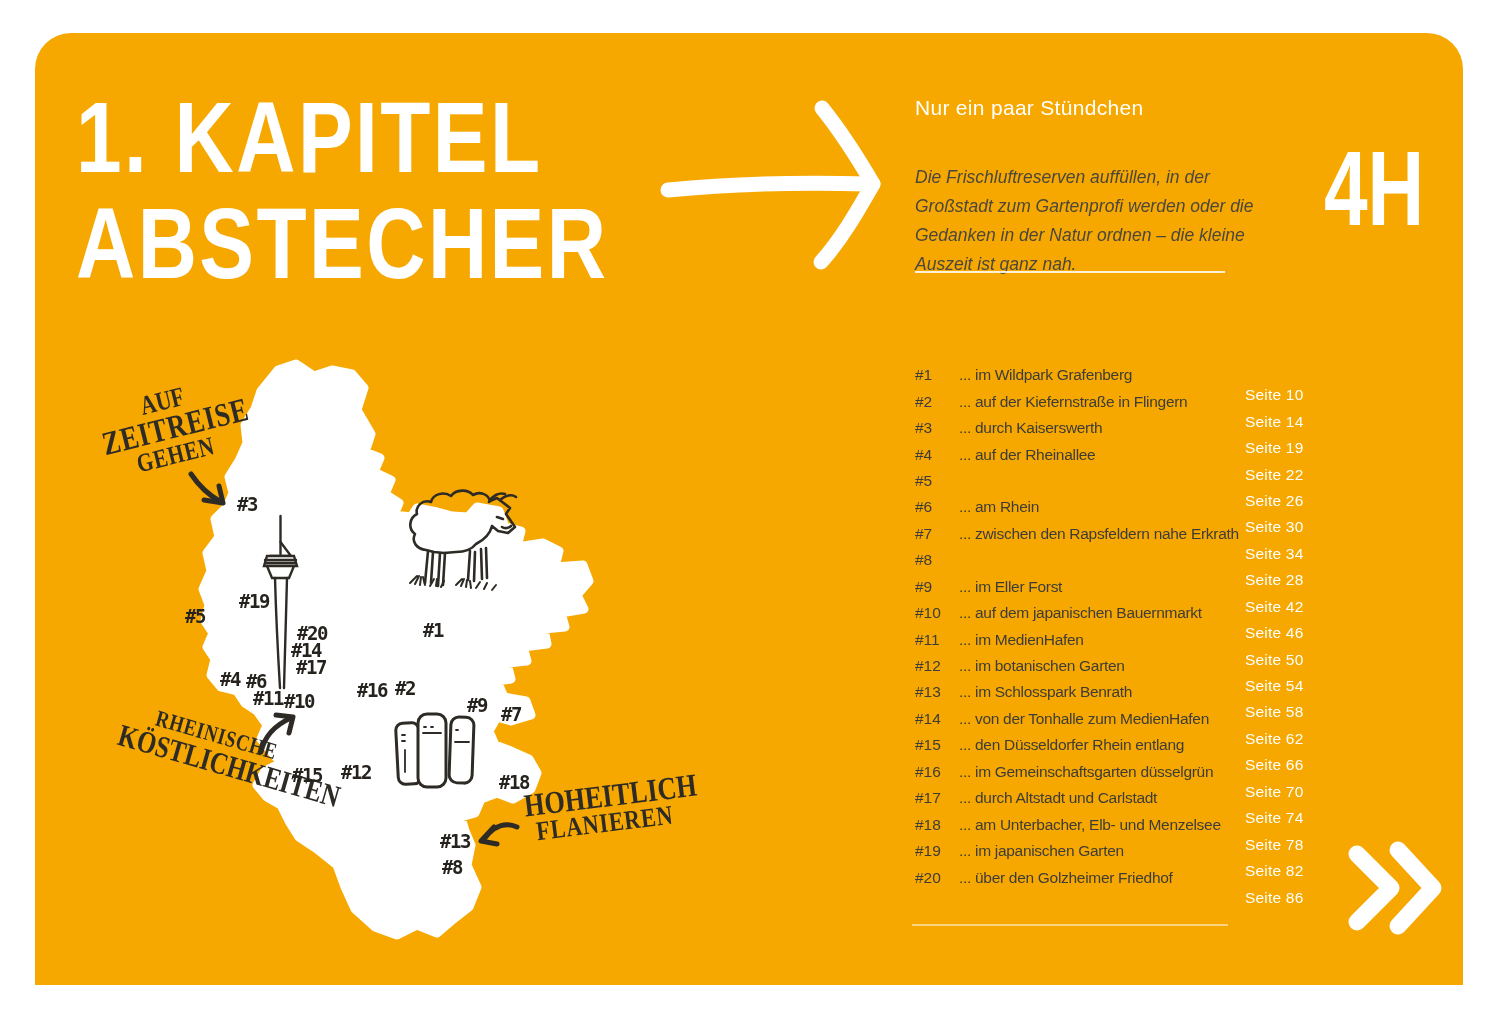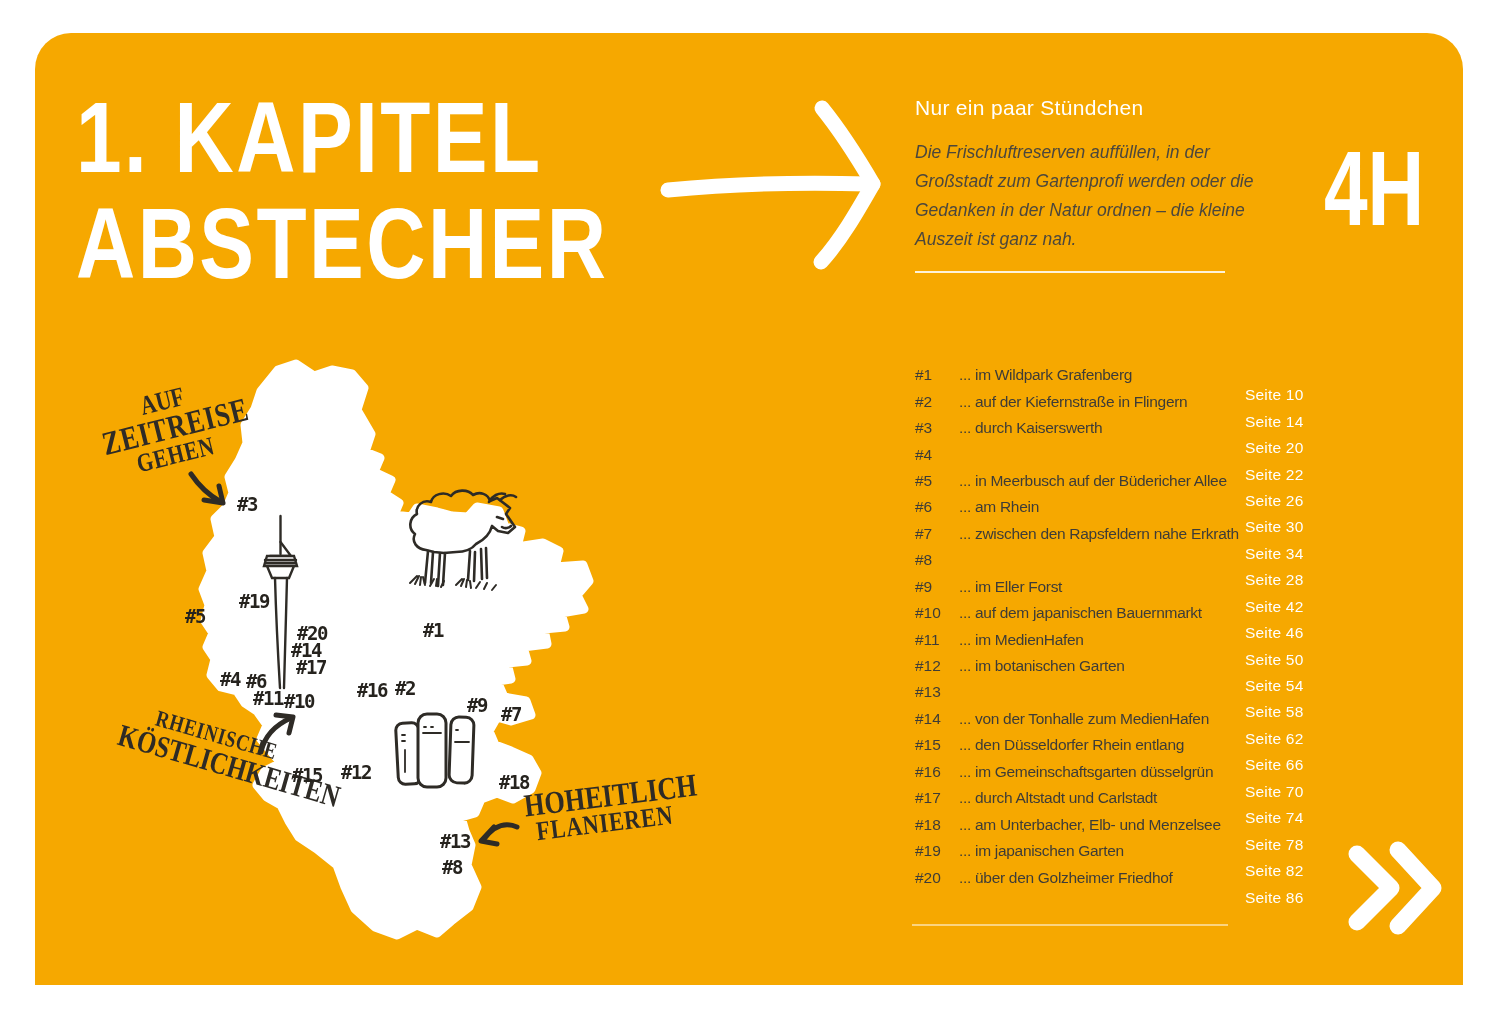"Die Frischluftreserven auffüllen, in der" .intro-text { top: 138px -> 163px }
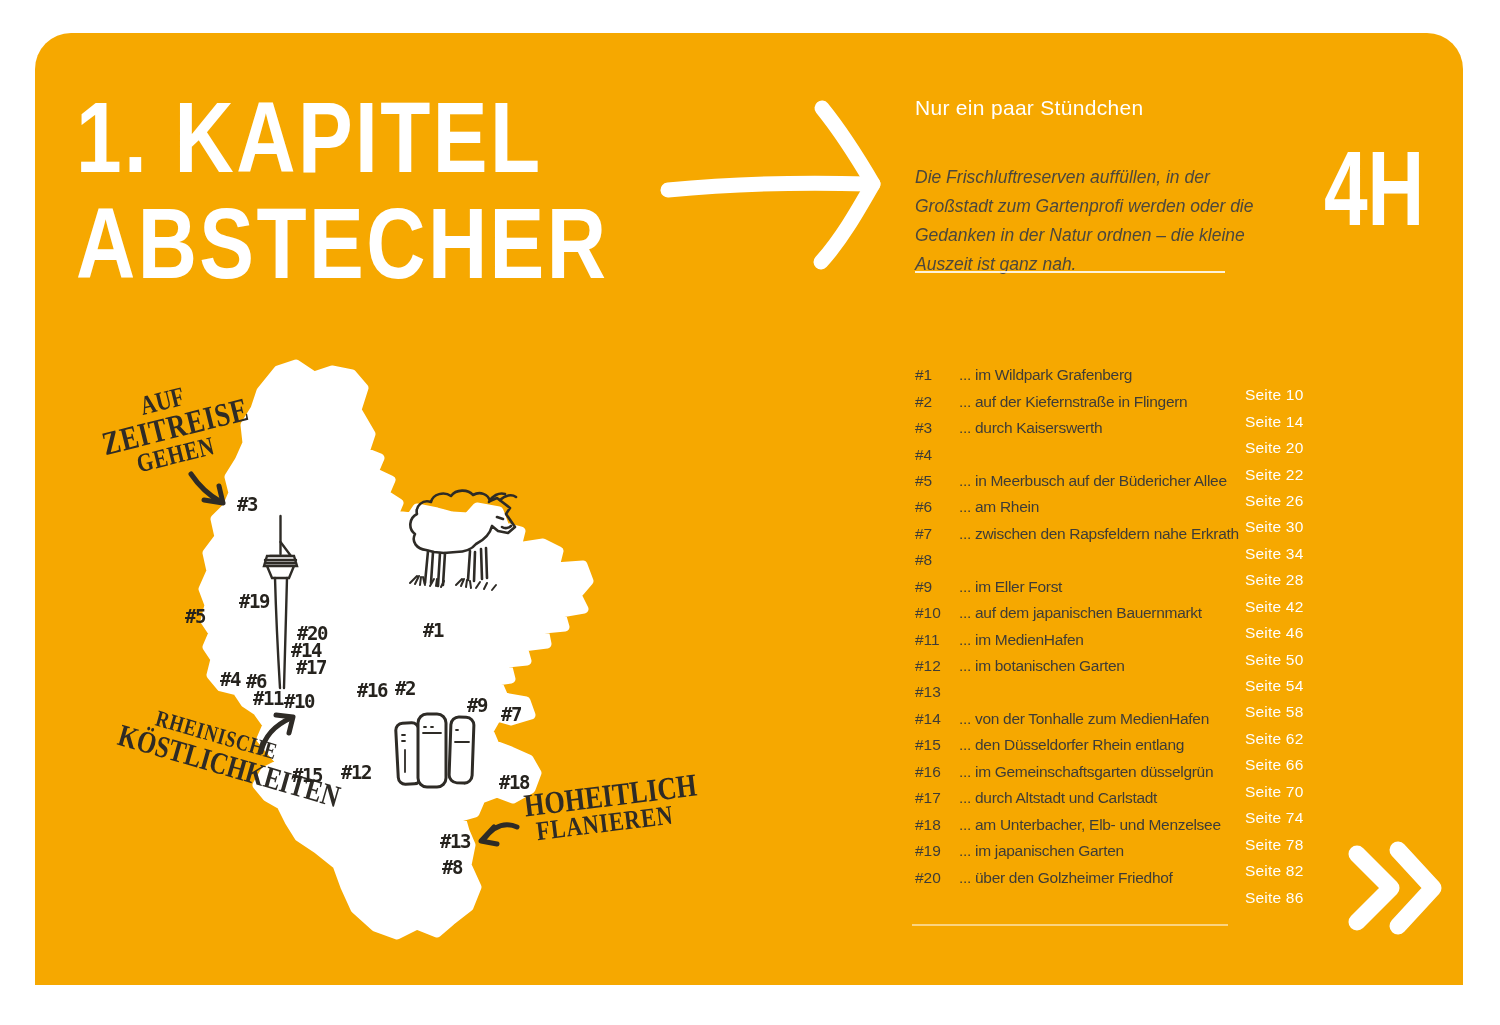"... auf der Rheinallee" span.toc-title { html: none -> <span>... auf der Rheinallee</span> }
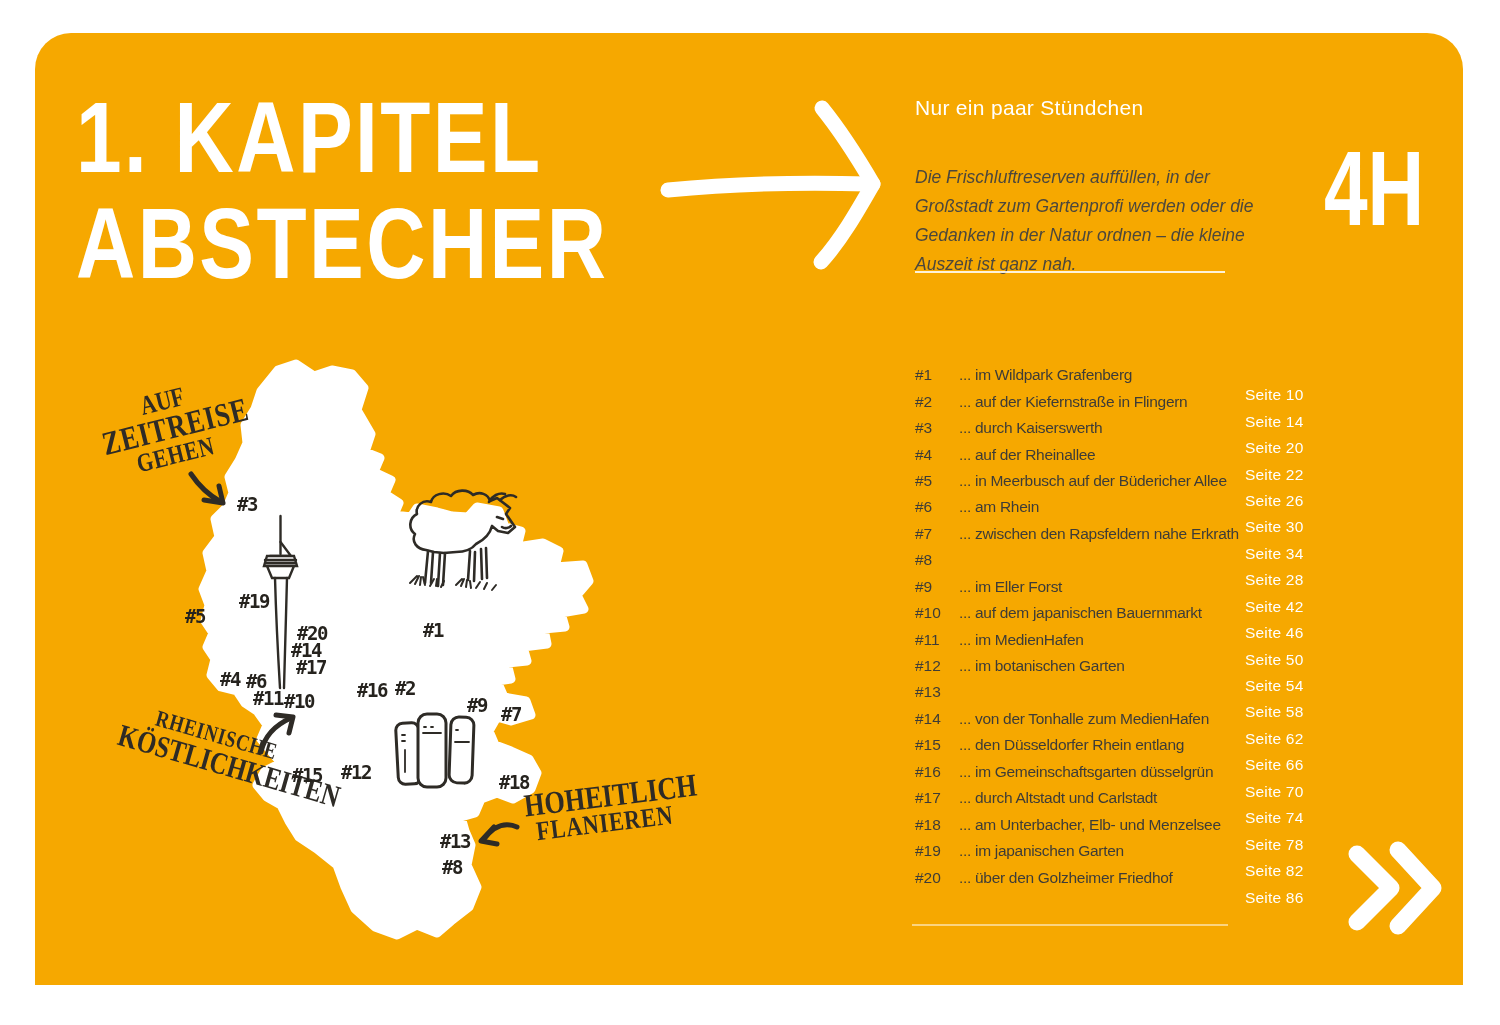"Seite 20" span.toc-page { text: 20 -> 19 }
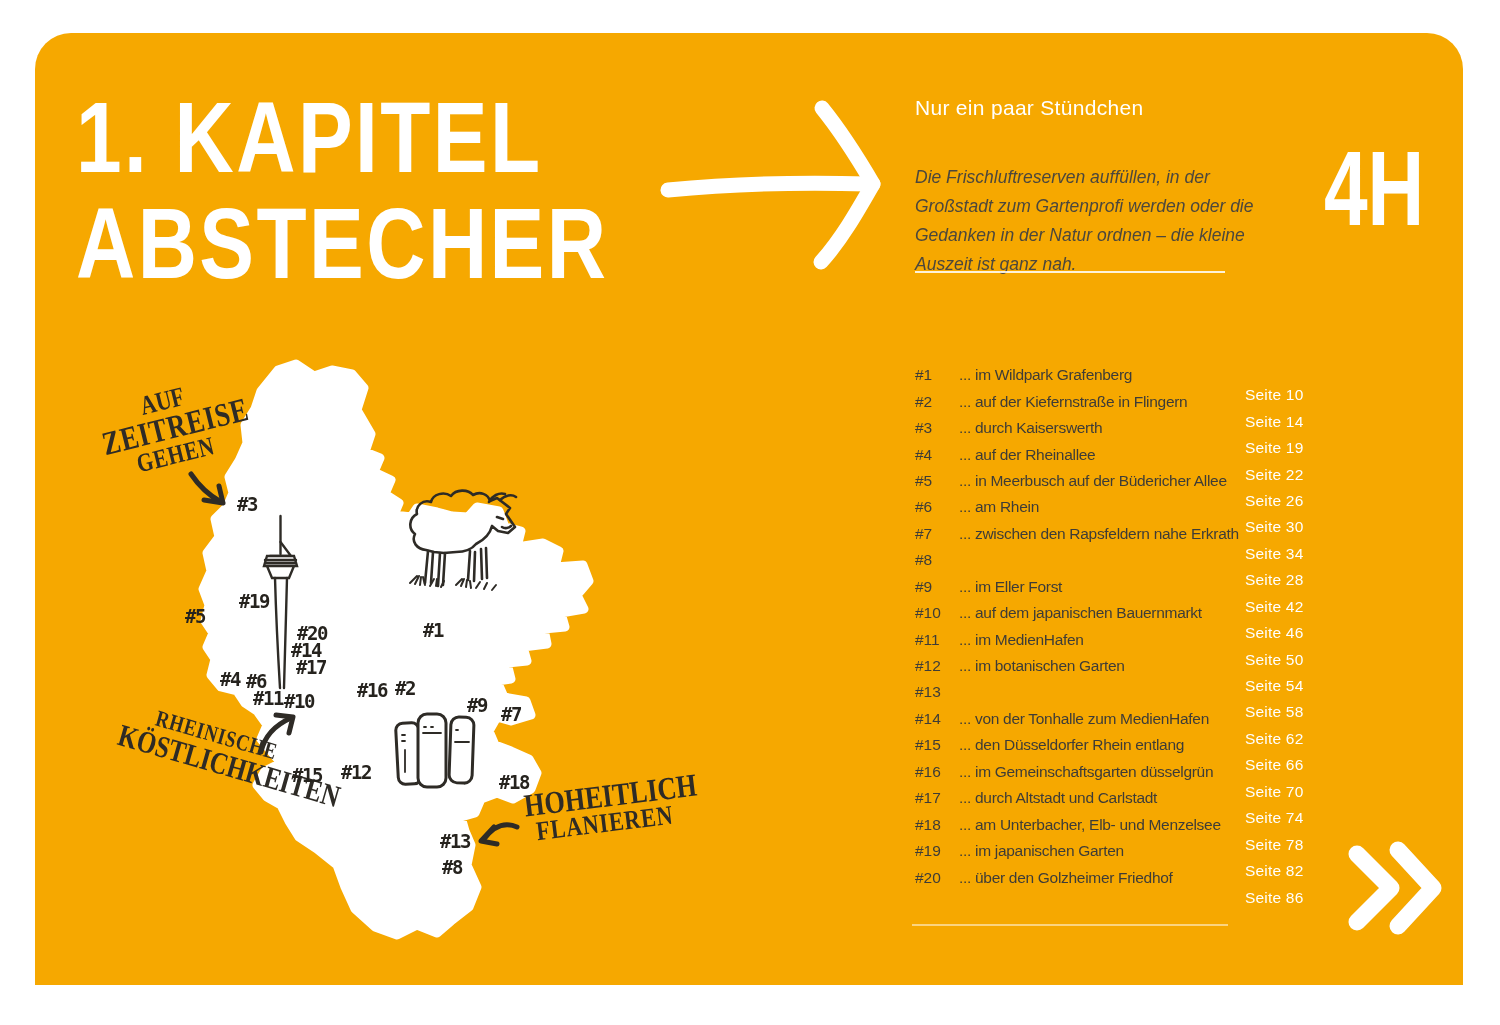"... in Meerbusch auf der" span.toc-title { html: <span>... in Meerbusch auf der Büdericher Allee</span> -> none }
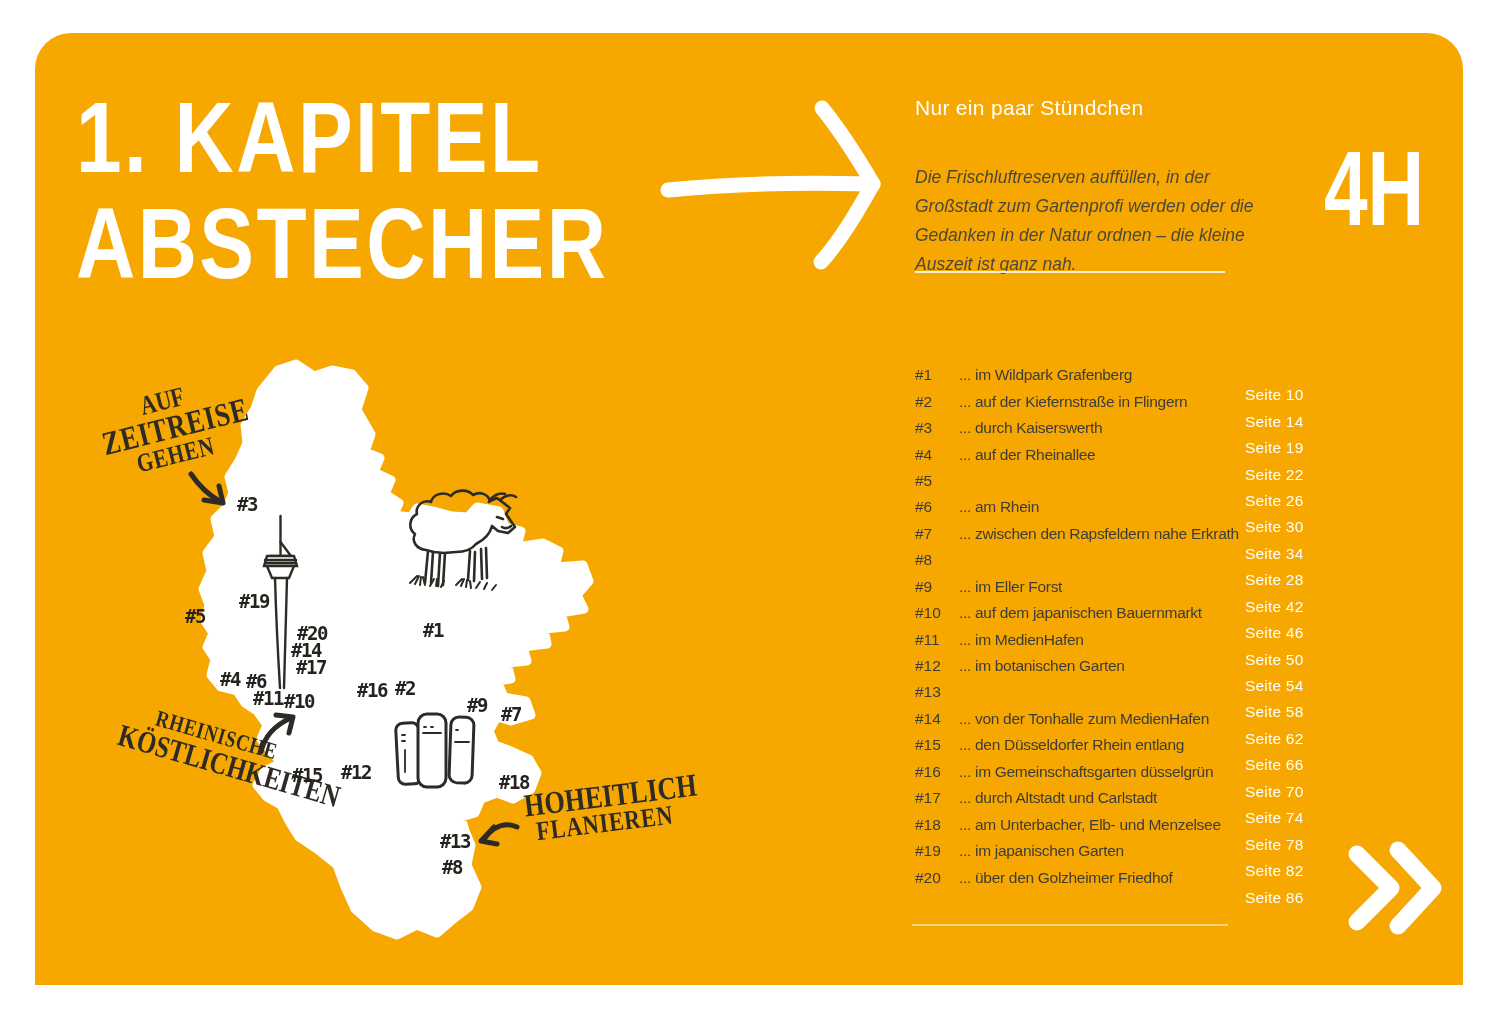"... im Schlosspark Benrath" span.toc-title { html: none -> <span>... im Schlosspark Benrath</span> }
